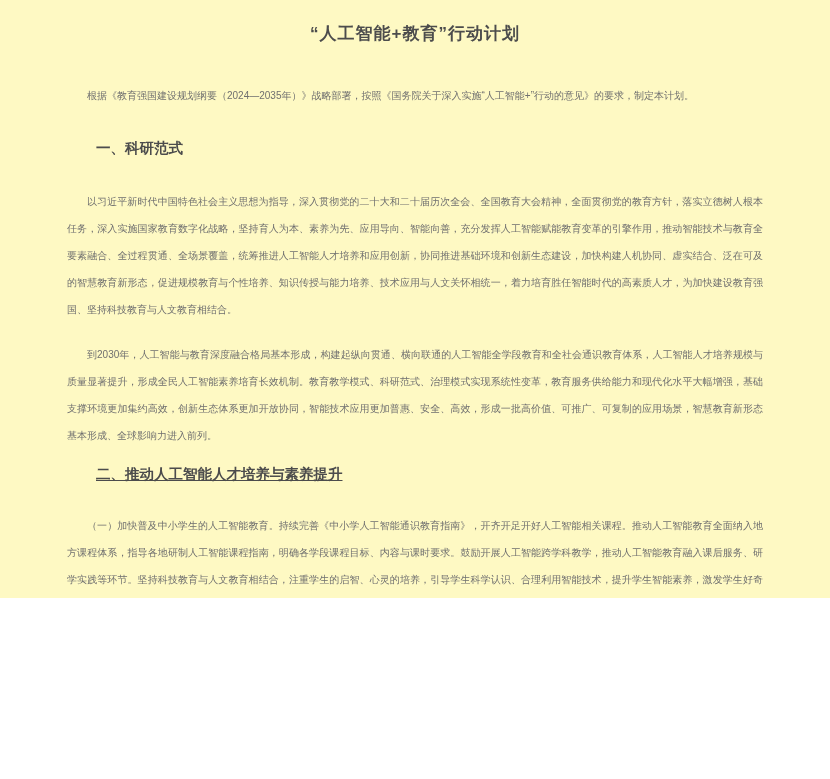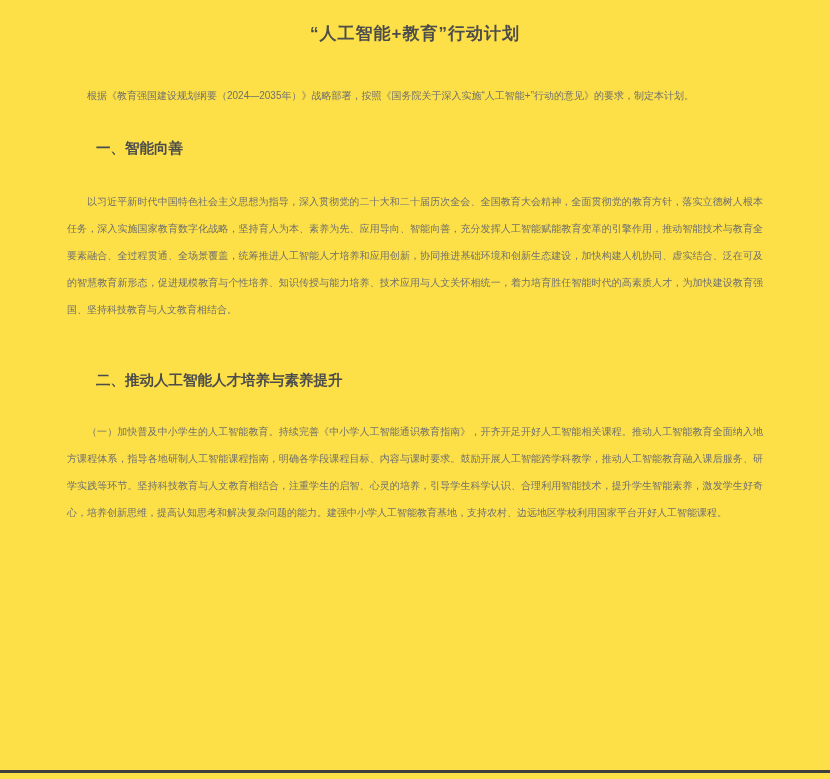"“人工智能+教育”行动计划" .screen { background: #fde047 -> #fef9c3; height: 779px -> 598px }
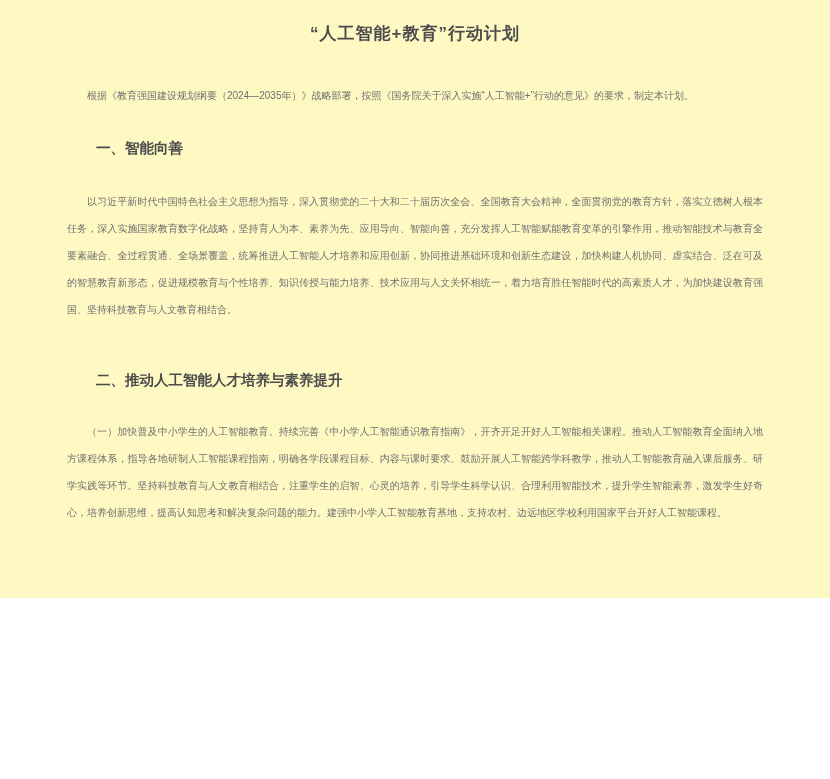"一、智能向善" h2.sec-heading { text: 智能向善 -> 科研范式 }
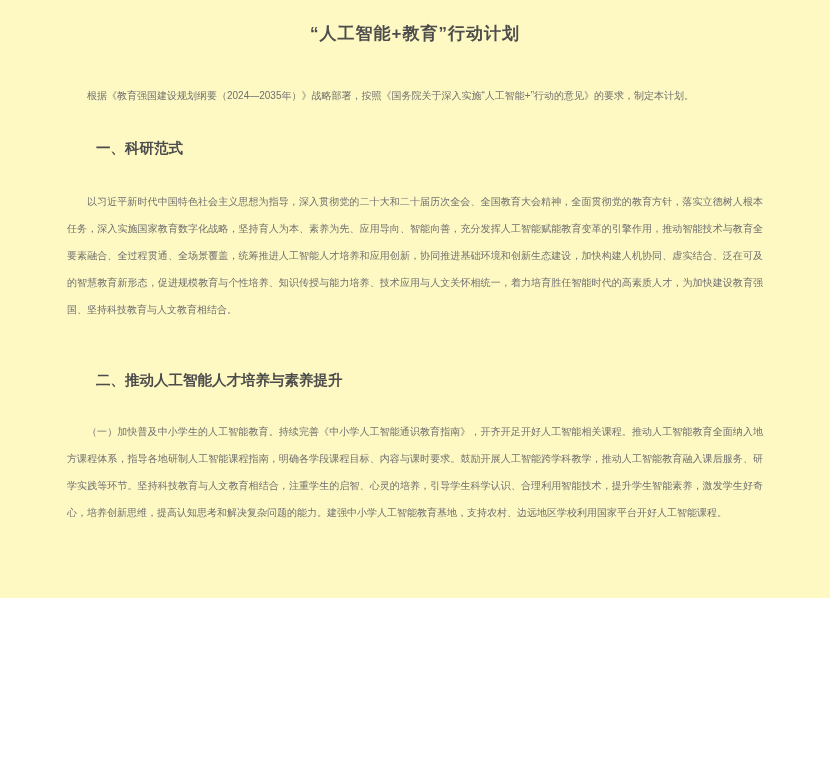"到2030年，人工智能与教育深度融合格局基本形成，构建起纵向贯通、横向联通的人工" p.para { html: none -> <p>到2030年，人工智能与教育深度融合格局基本形成，构建起纵向贯通、横向联通的人工智能全学段教育和全社会通识教育体系，人工智能人才培养规模与质量显著提升，形成全民人工智能素养培育长效机制。教育教学模式、科研范式、治理模式实现系统性变革，教育服务供给能力和现代化水平大幅增强，基础支撑环境更加集约高效，创新生态体系更加开放协同，智能技术应用更加普惠、安全、高效，形成一批高价值、可推广、可复制的应用场景，智慧教育新形态基本形成、全球影响力进入前列。</p> }
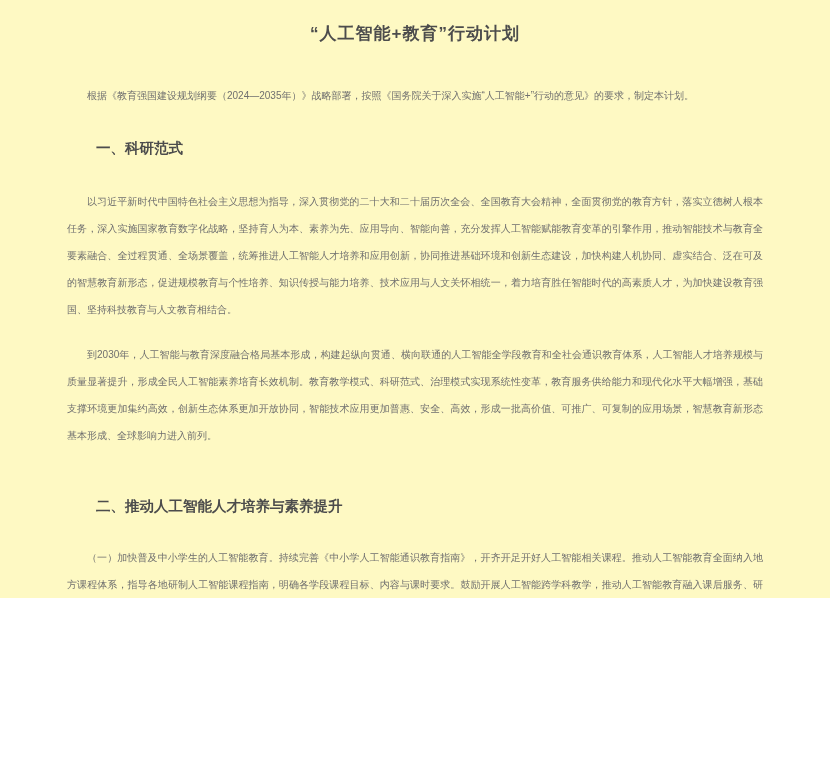"二、推动人工智能人才培养与素养提升" .mt-h2 { margin-top: 44px -> 12px; text-decoration: none -> underline }
